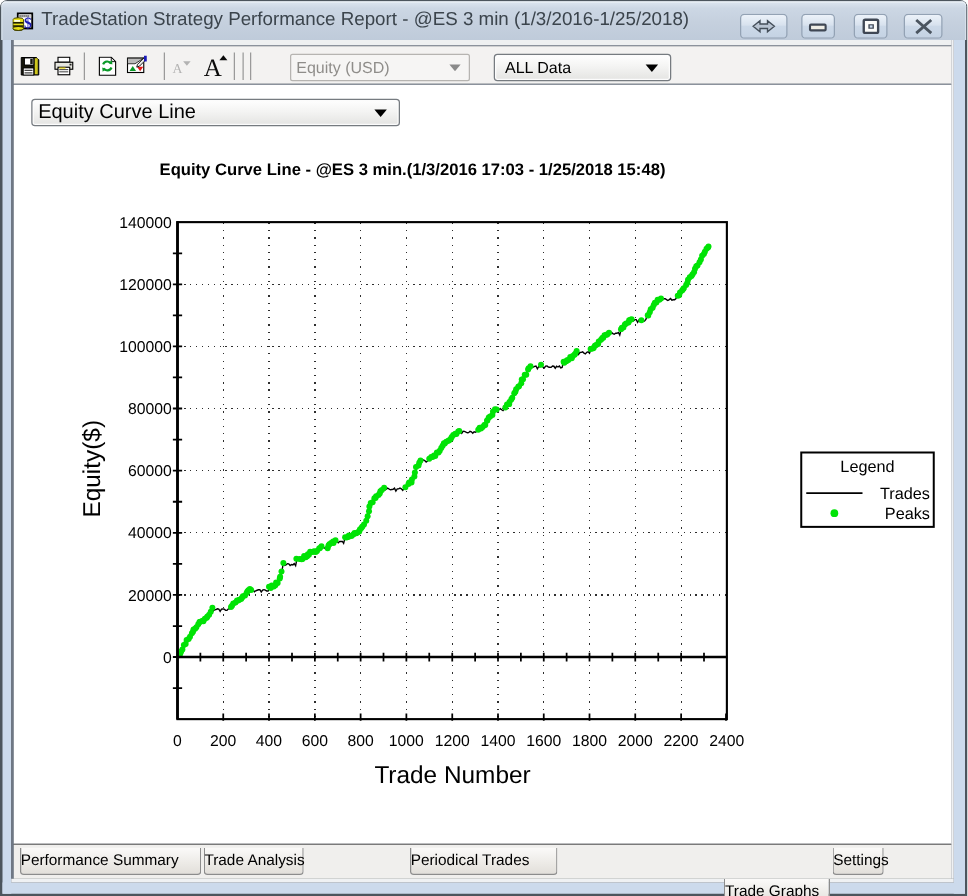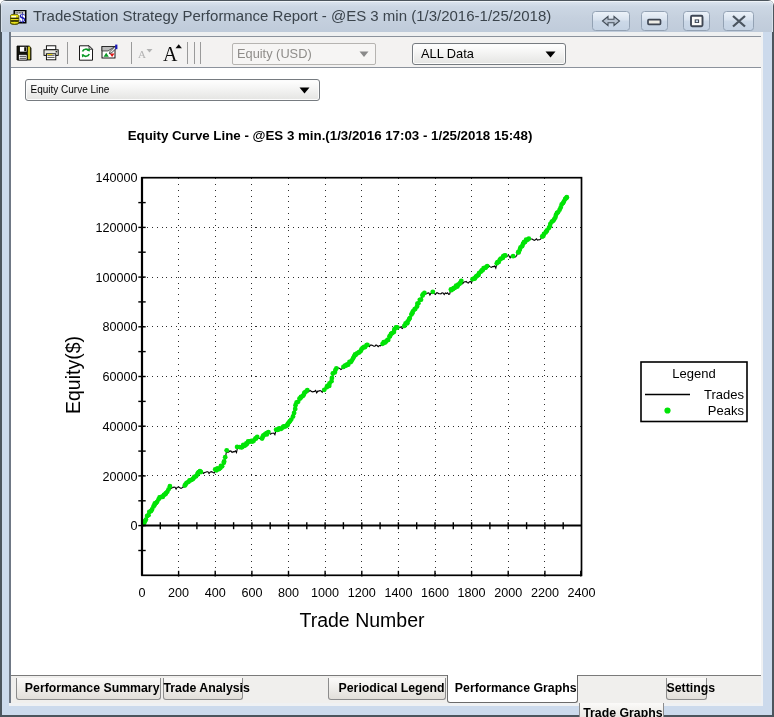"ALL Data" div.abs { left: 412px -> 395px; width: 154px -> 142px }
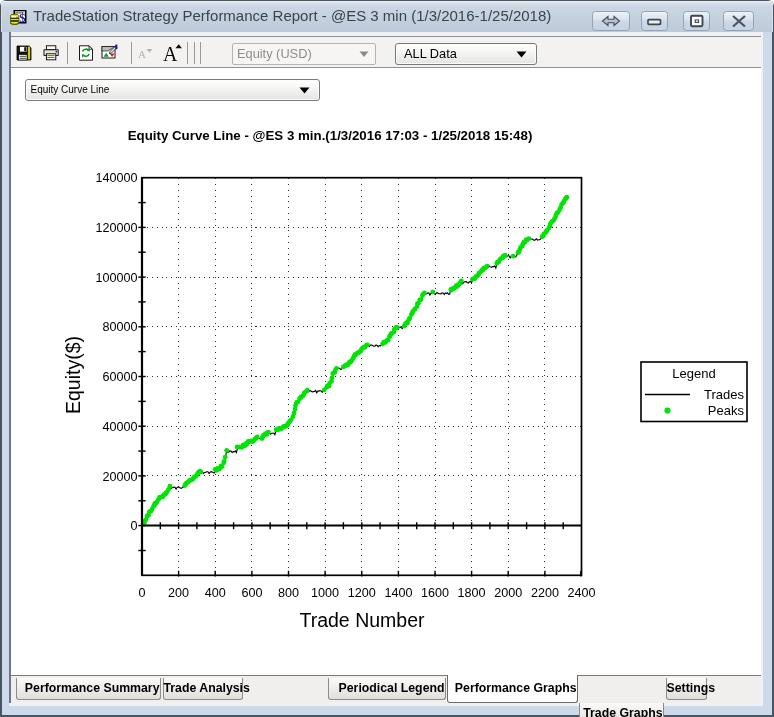"Equity Curve Line" div.abs { font-size: 10px -> 16px }
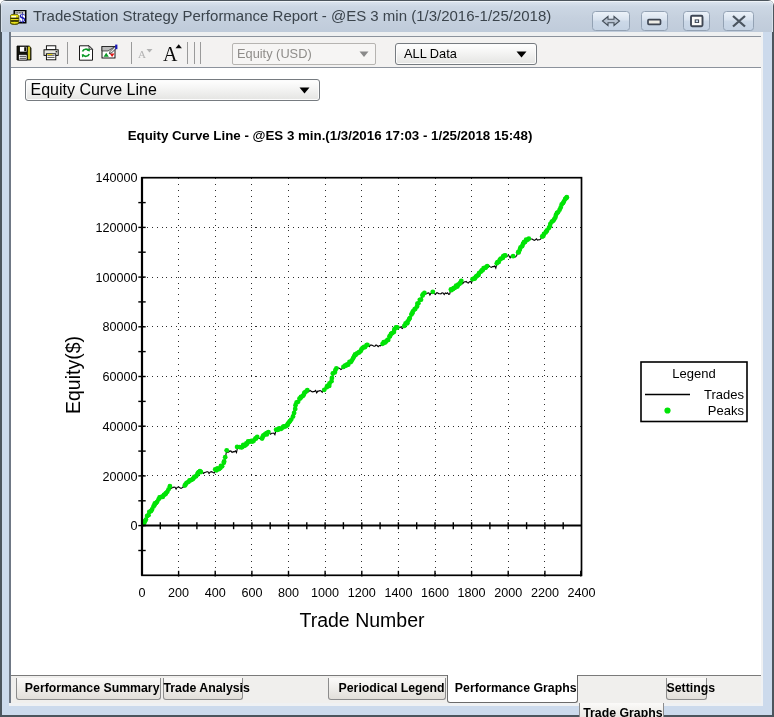"Performance Summary" .tab { font-weight: bold -> none; text-align: right -> left }
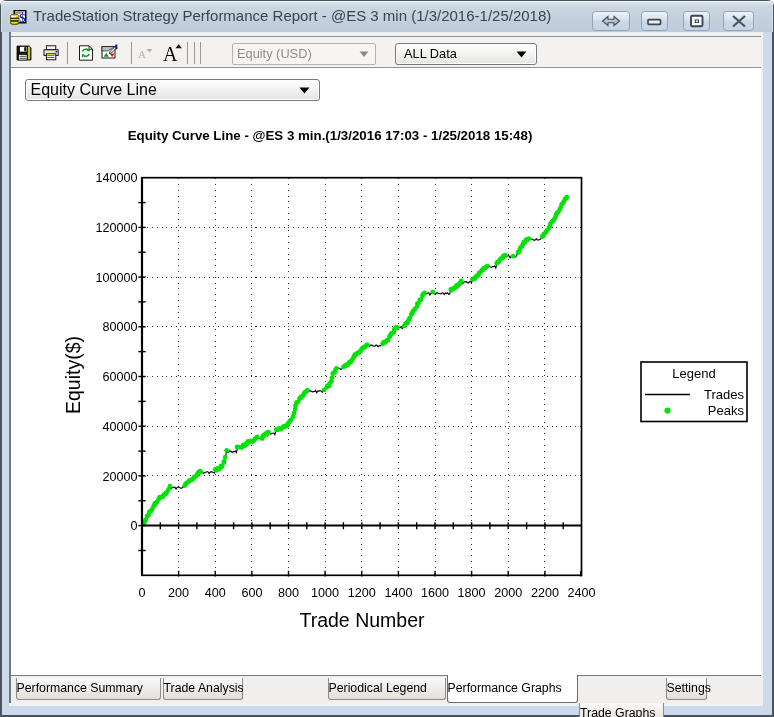"Periodical Legend" div.tab { text: Legend -> Trades }
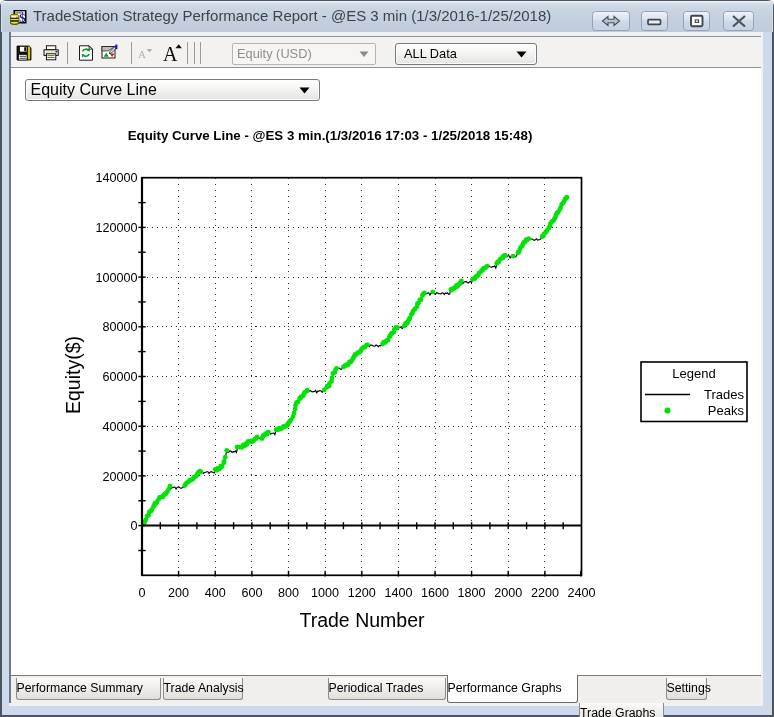"Performance Graphs" div.tab { html: <div>Performance Graphs</div> -> none }
